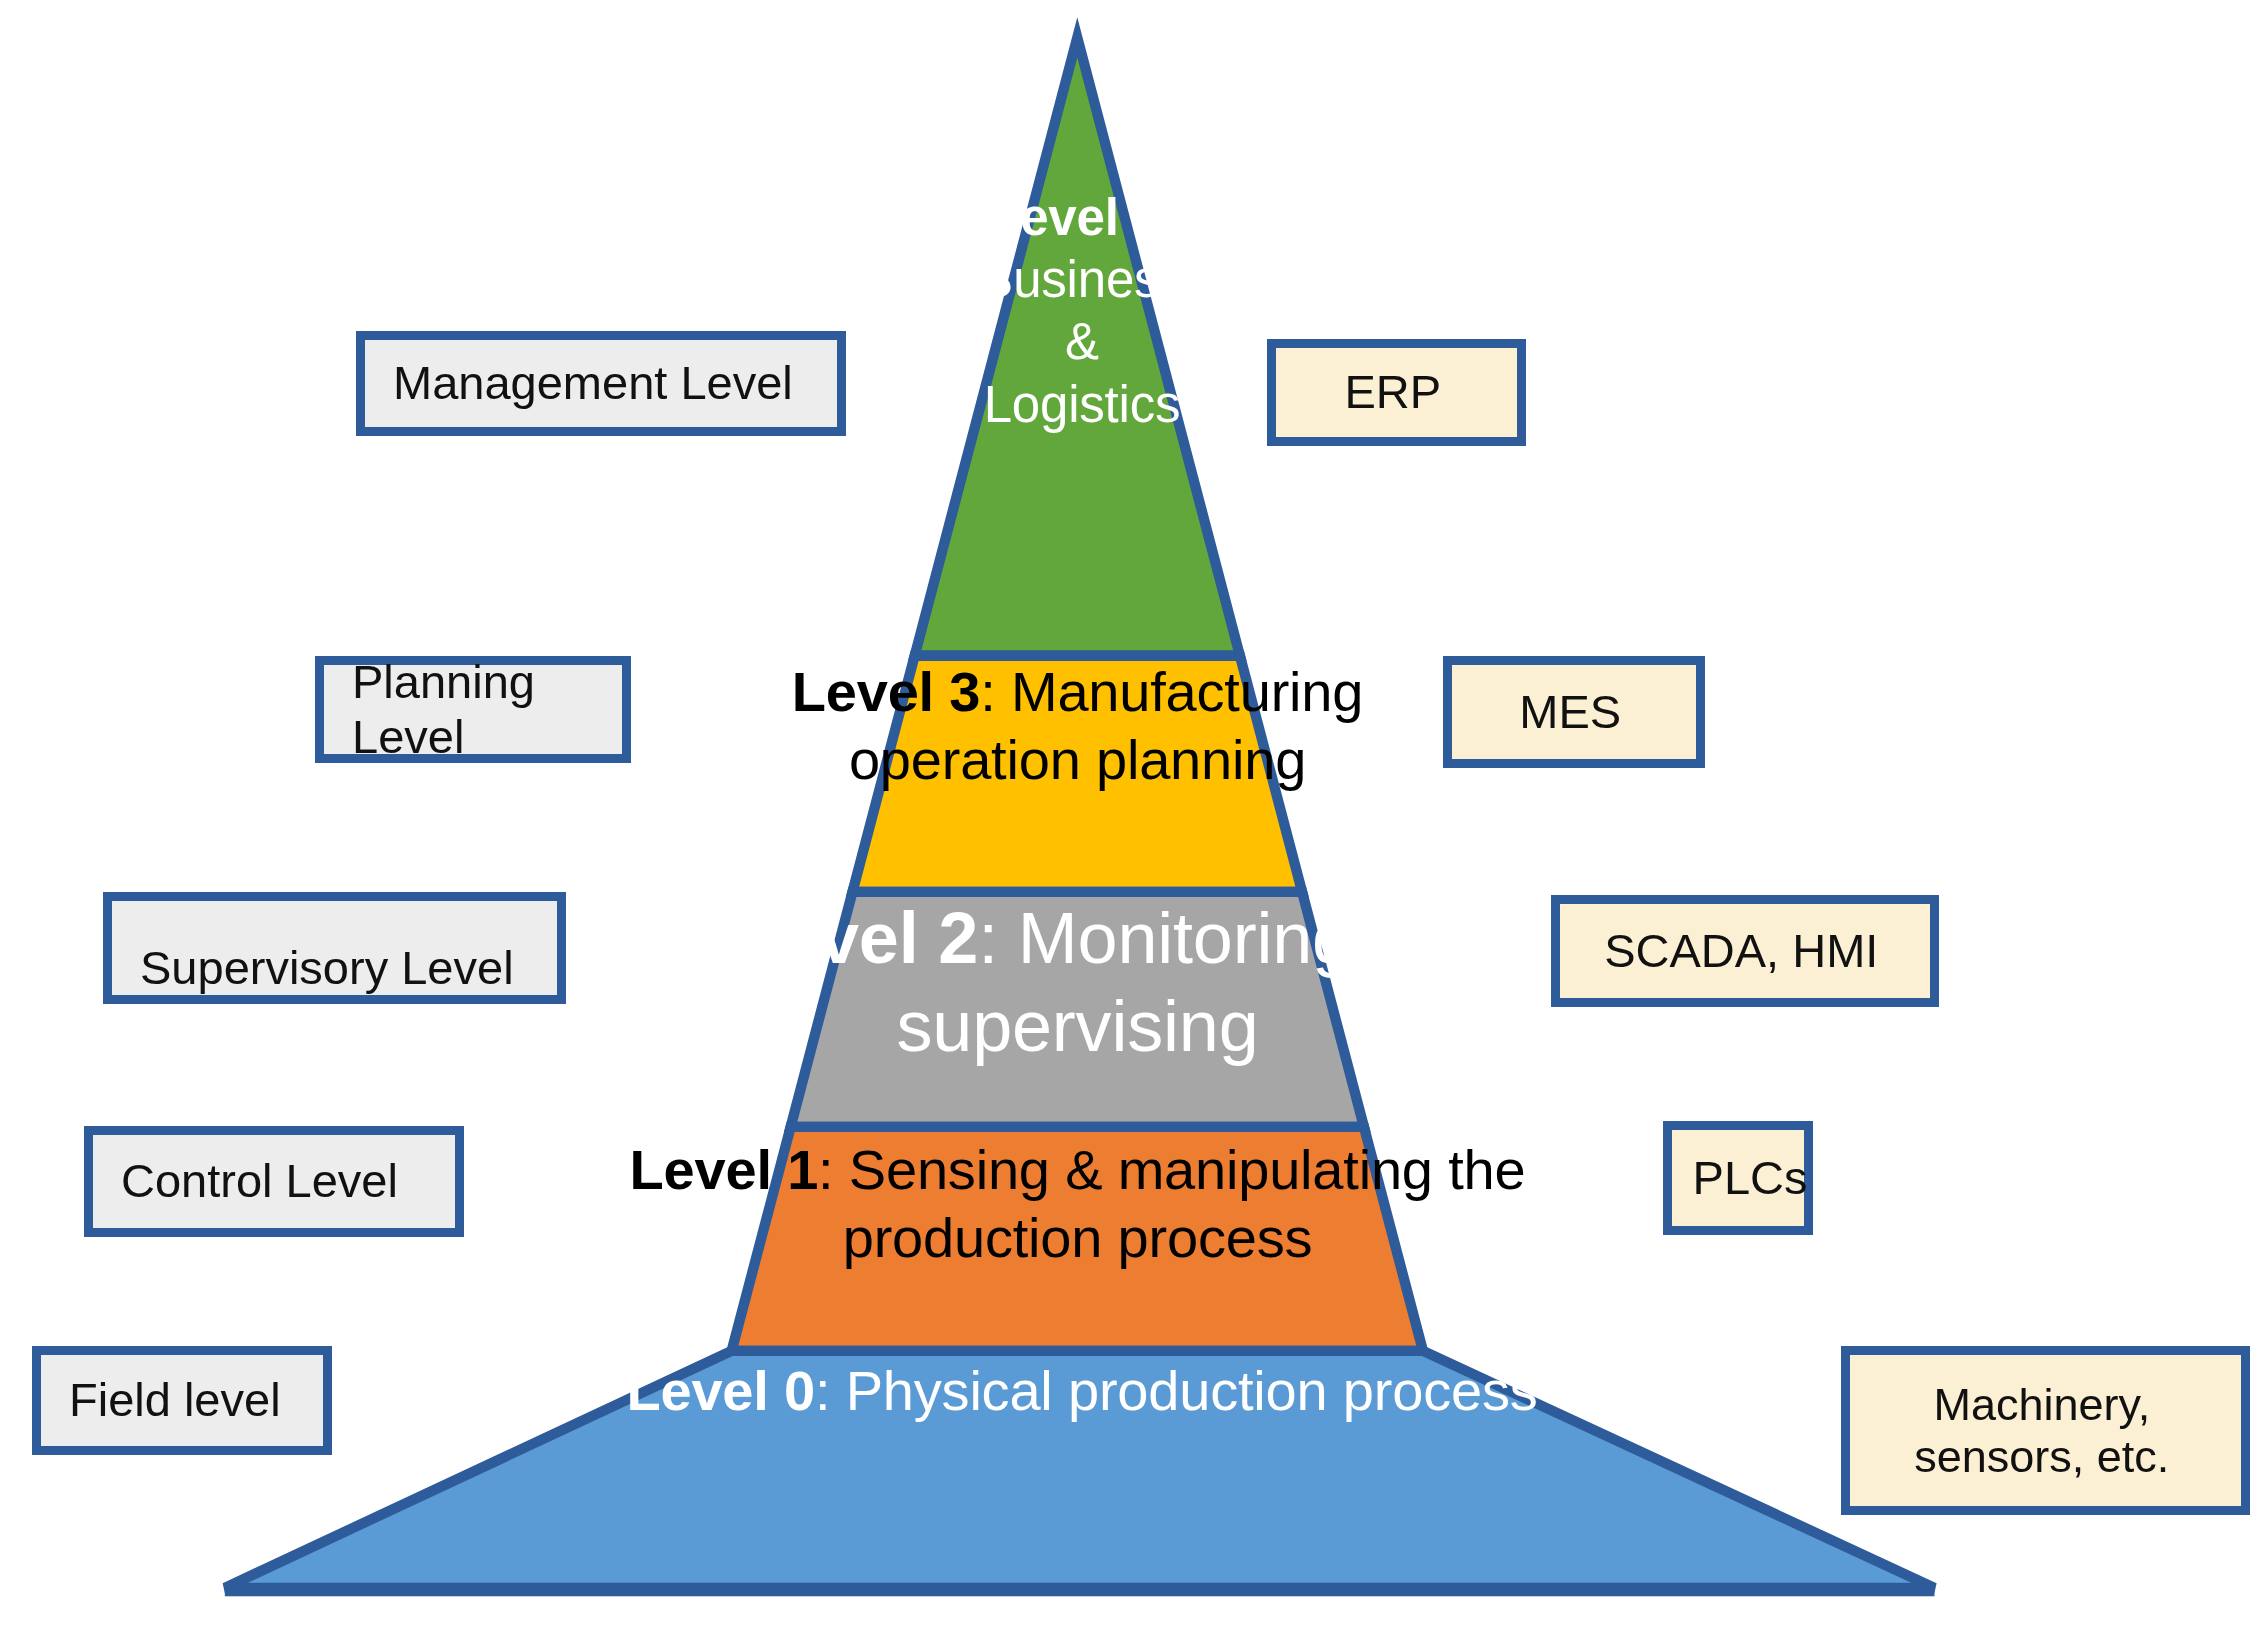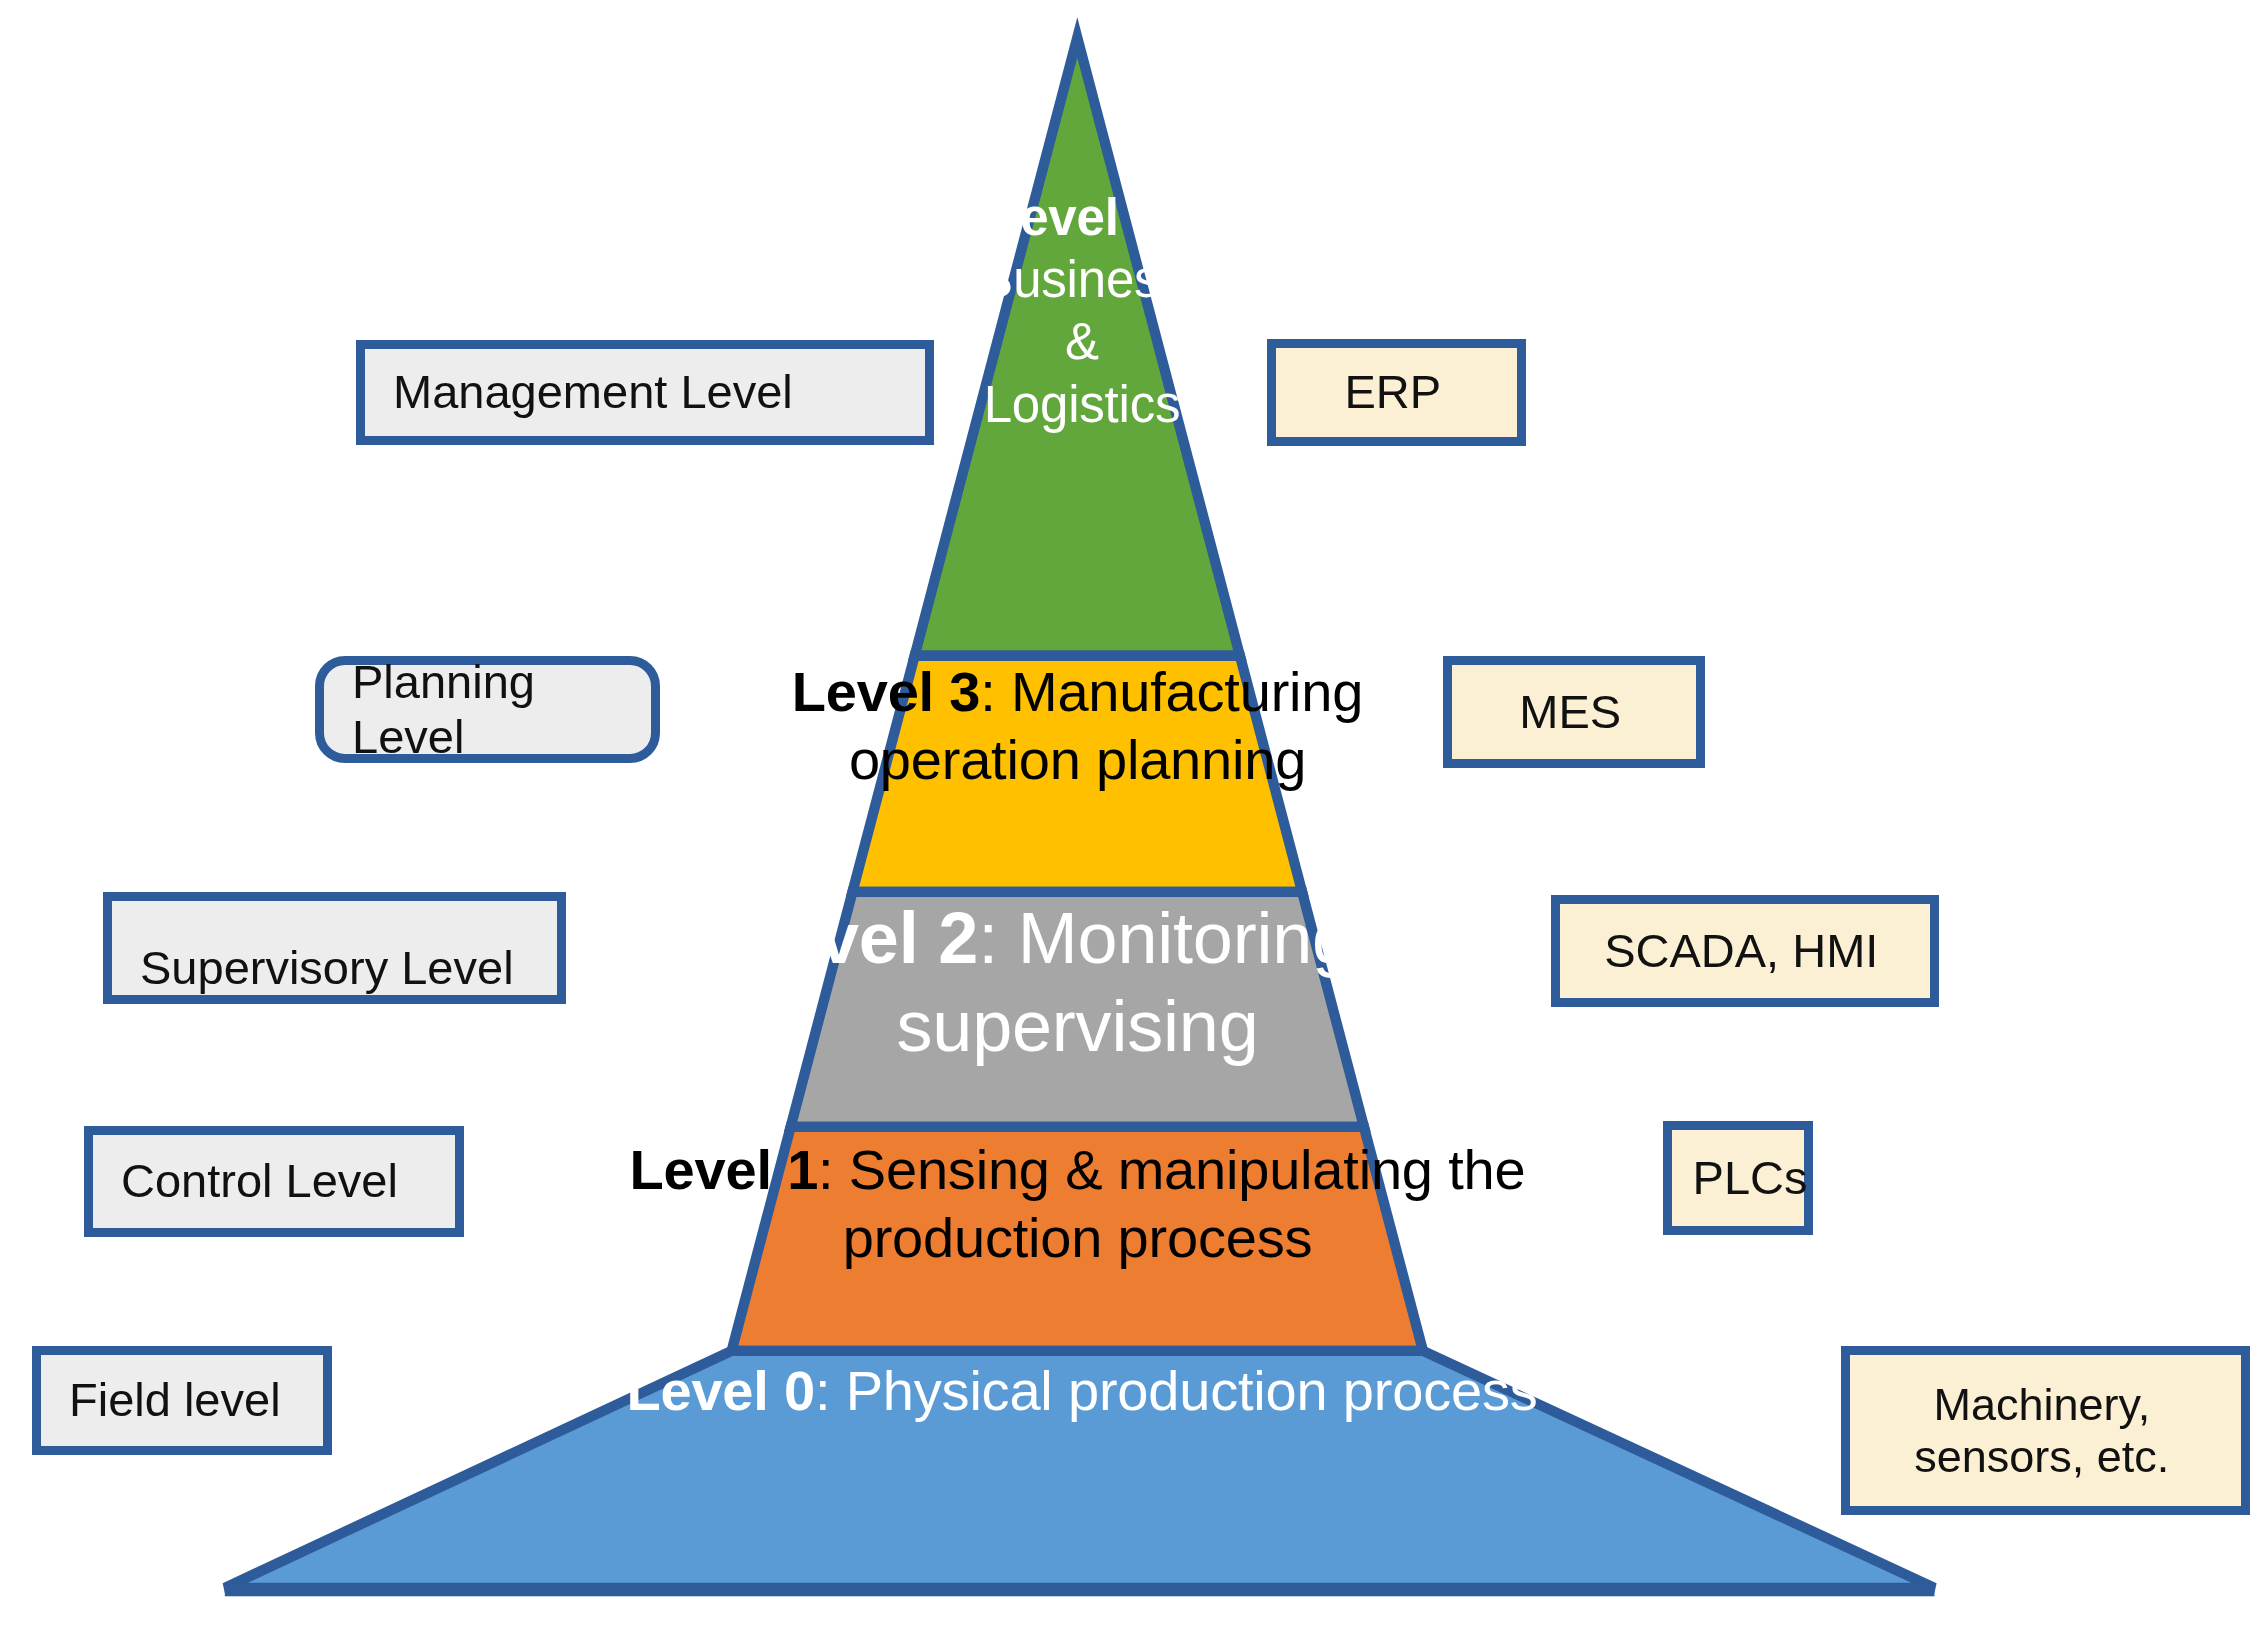"Management Level" #co-management { top: 340px -> 331px; width: 578px -> 490px }
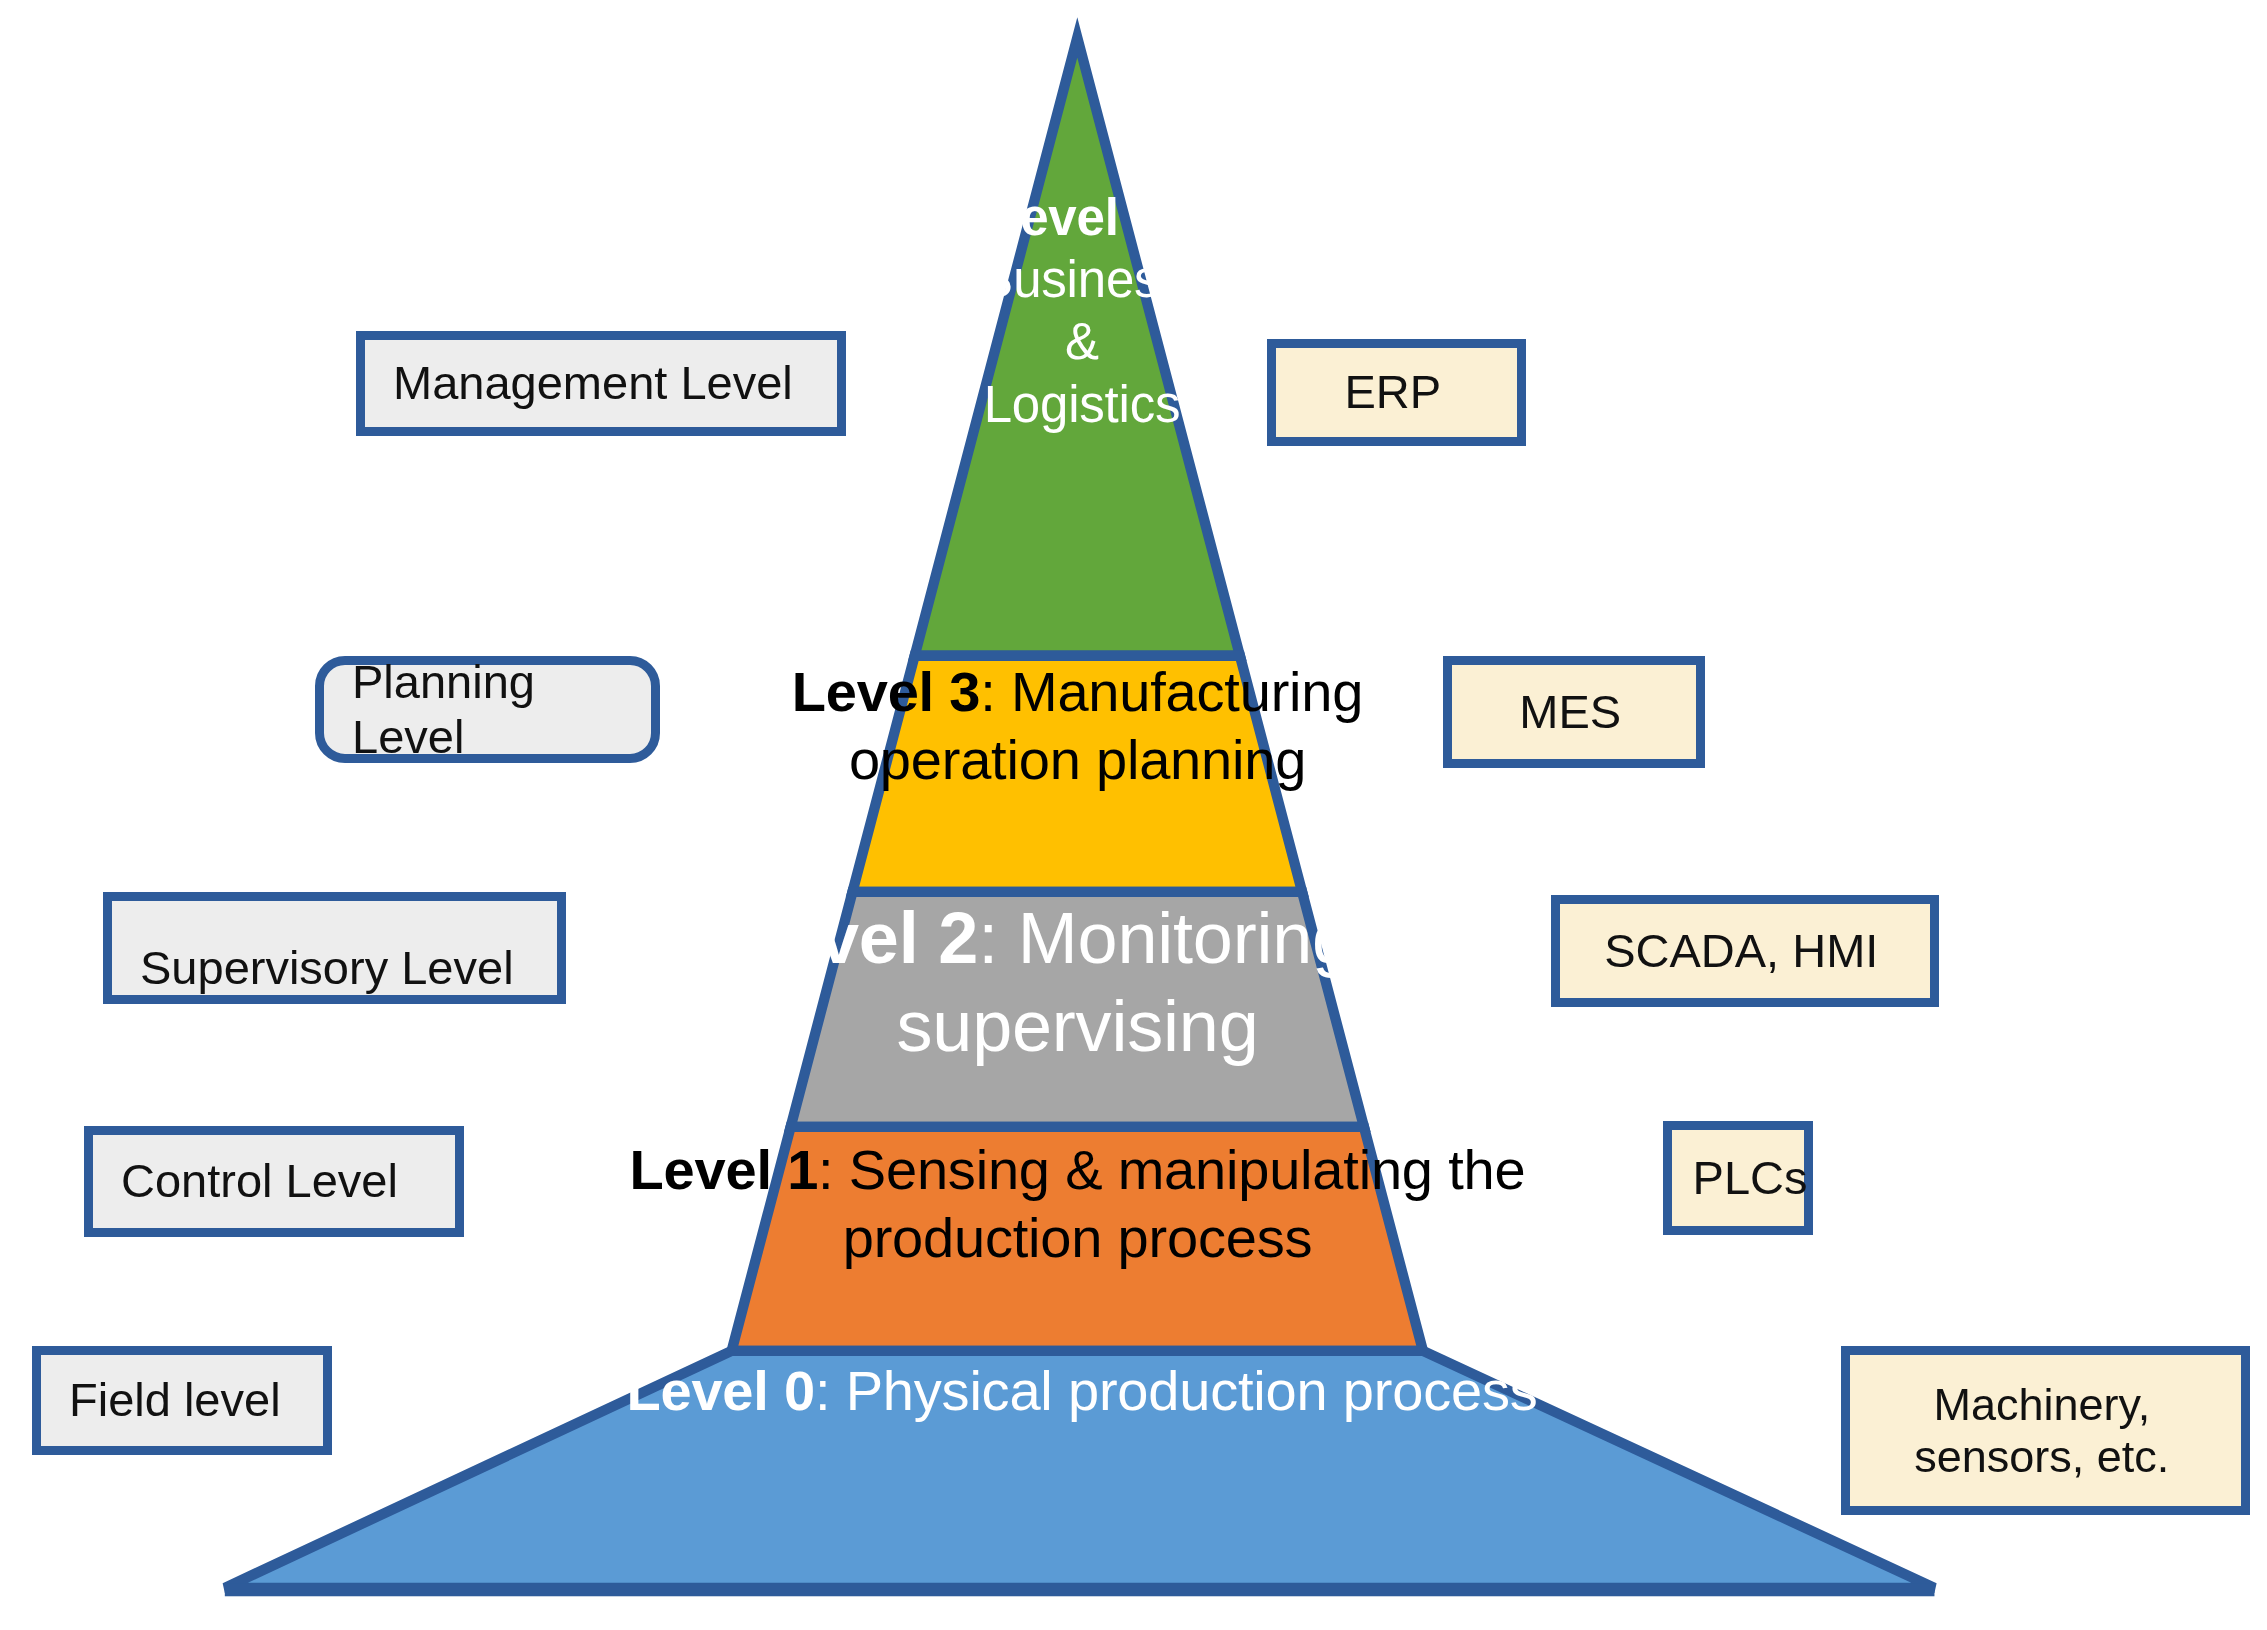"Planning Level" #co-planning { border-radius: 30px -> none; width: 345px -> 316px }
